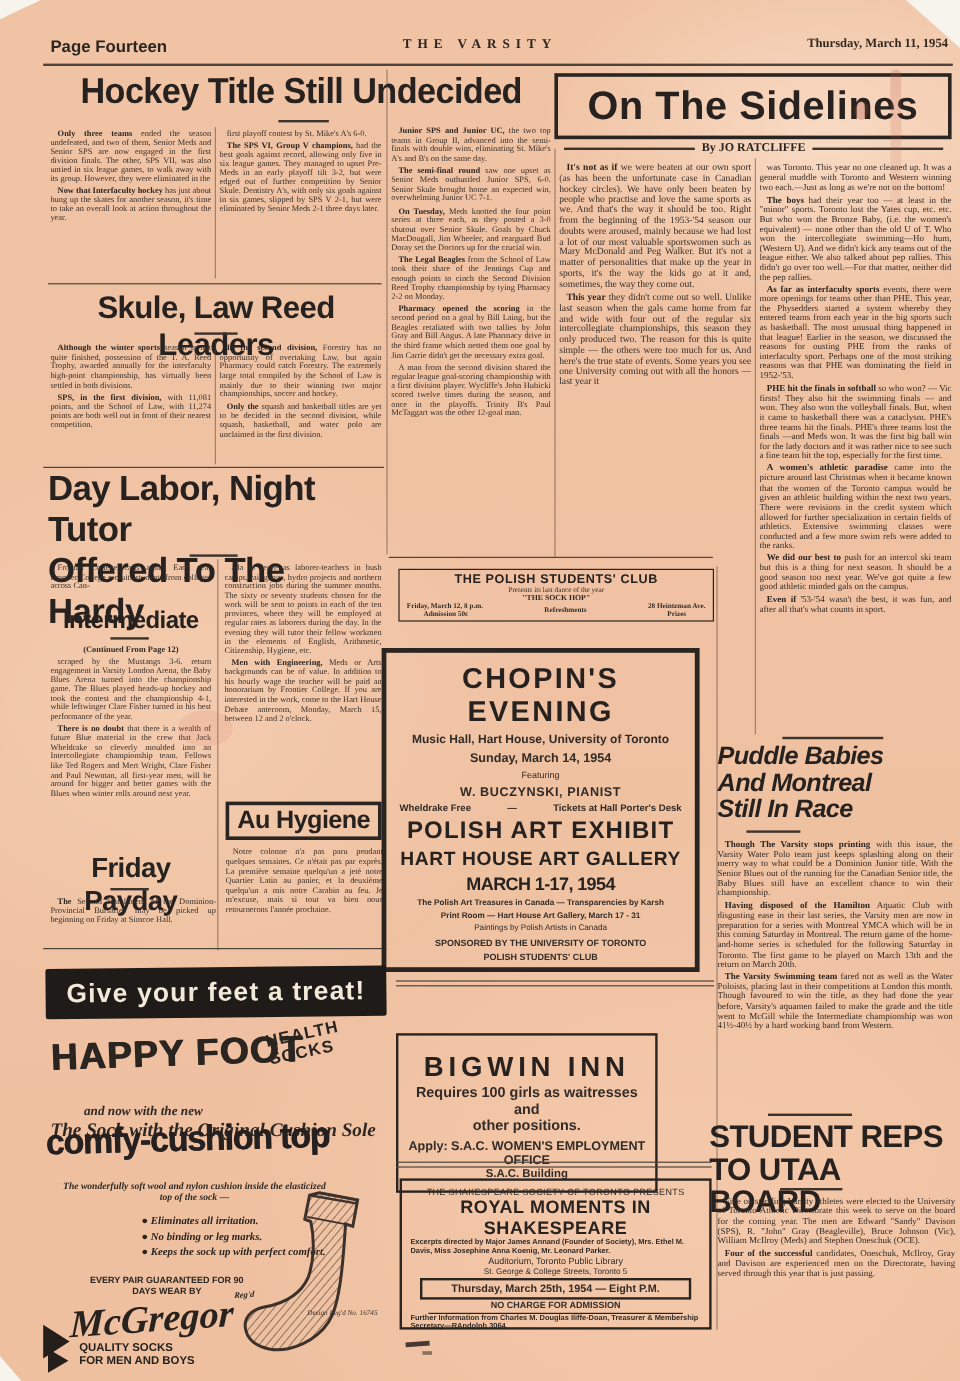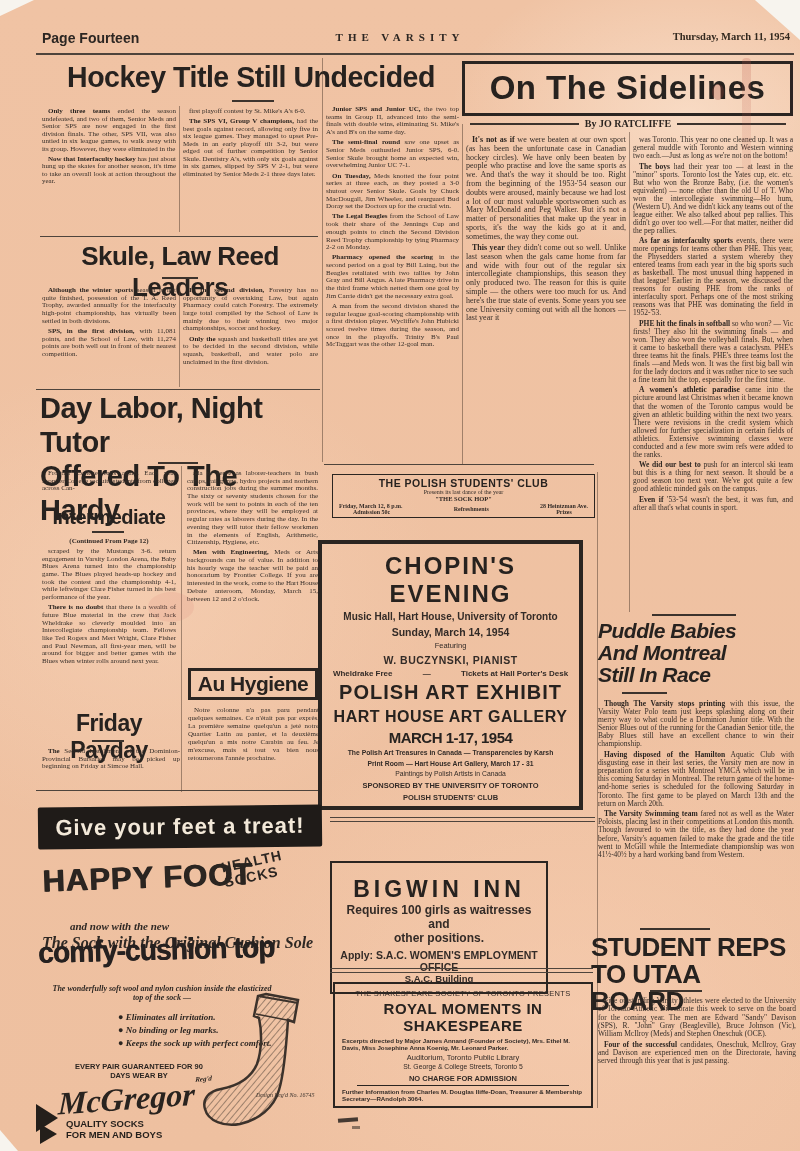"Thursday, March 25th, 1954 —" div { html: none -> <div>Thursday, March 25th, 1954 — Eight P.M.</div> }
